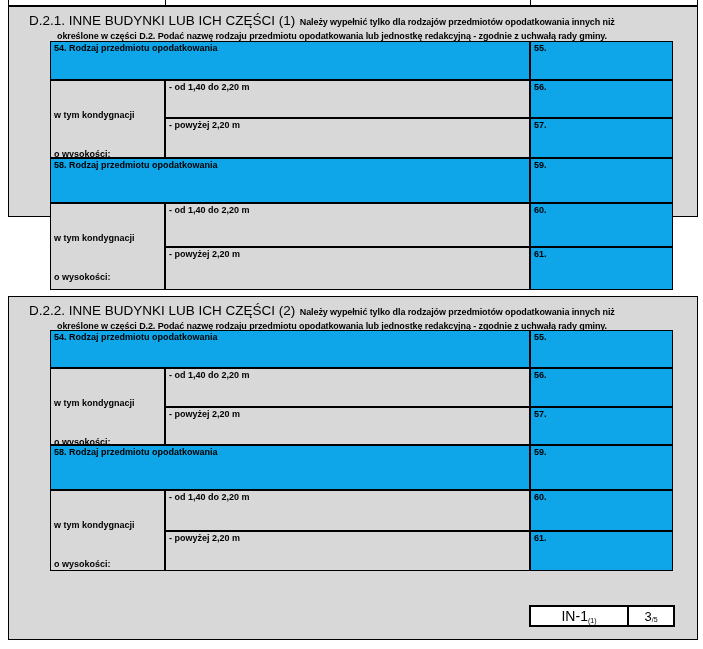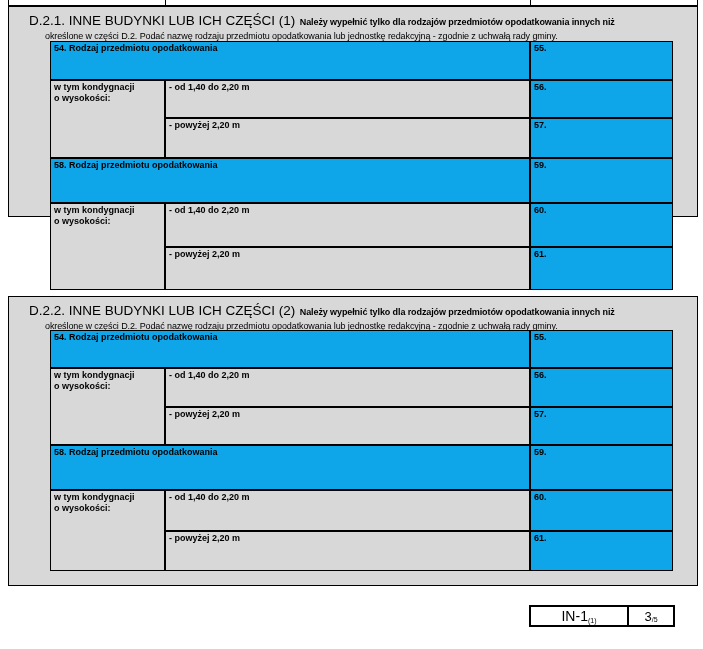"określone w części D.2. Podać" .sec-note2 { font-weight: normal -> bold; margin-left: 16px -> 28px }
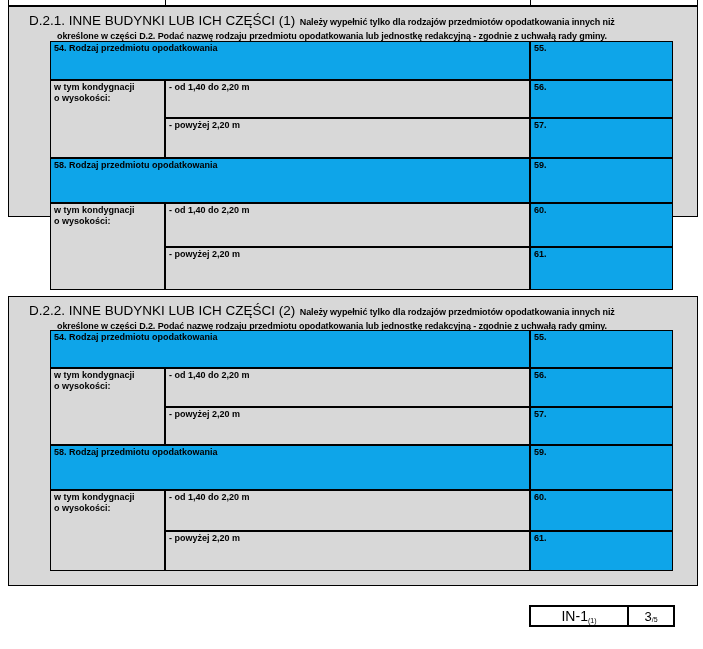"w tym kondygnacji" .kond span { margin-top: none -> 28px }
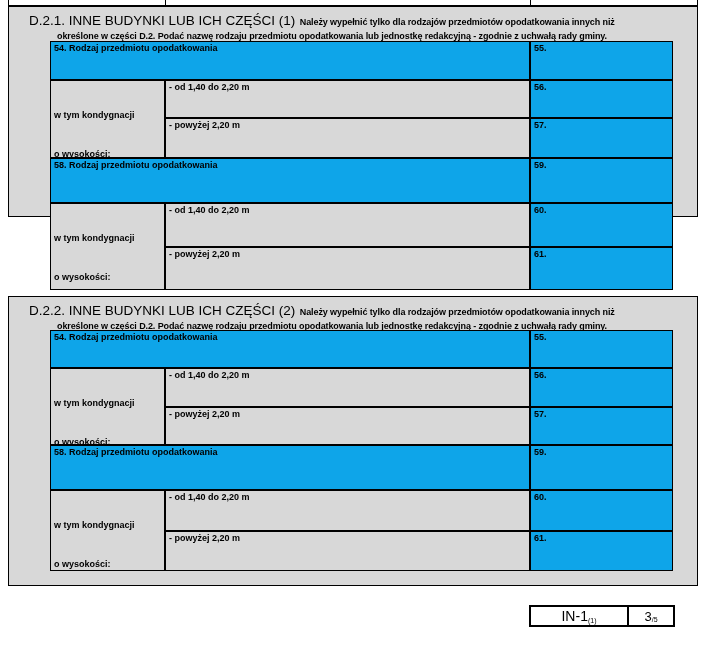"D.2.2. INNE BUDYNKI LUB ICH" div.section { height: 290px -> 344px }
